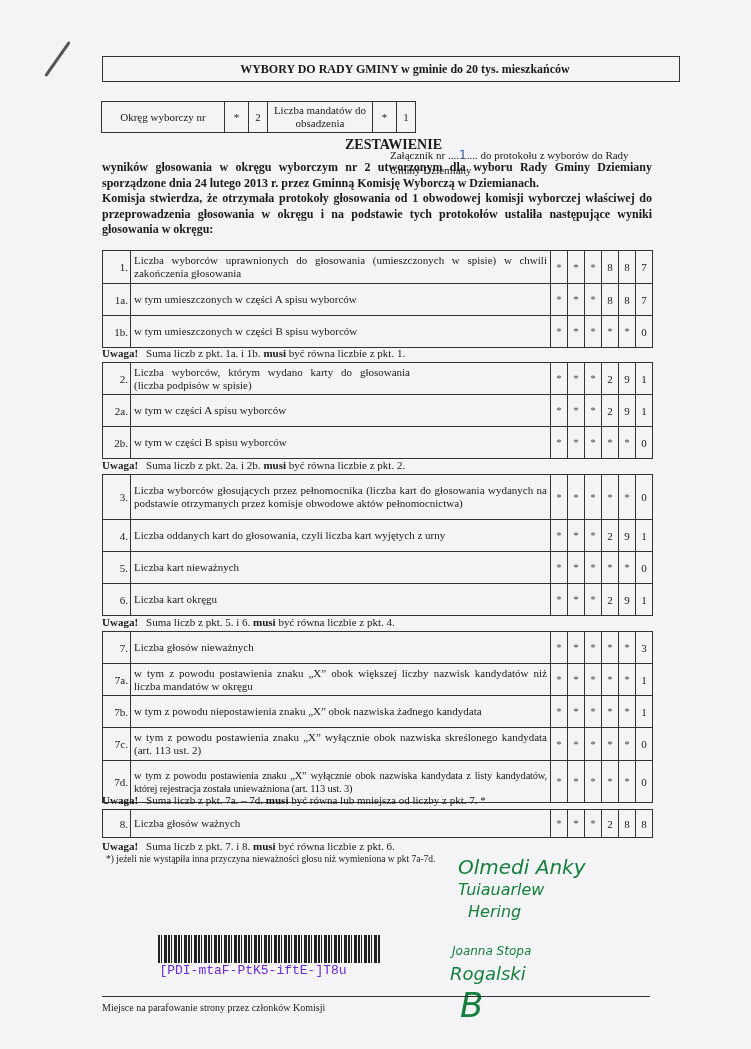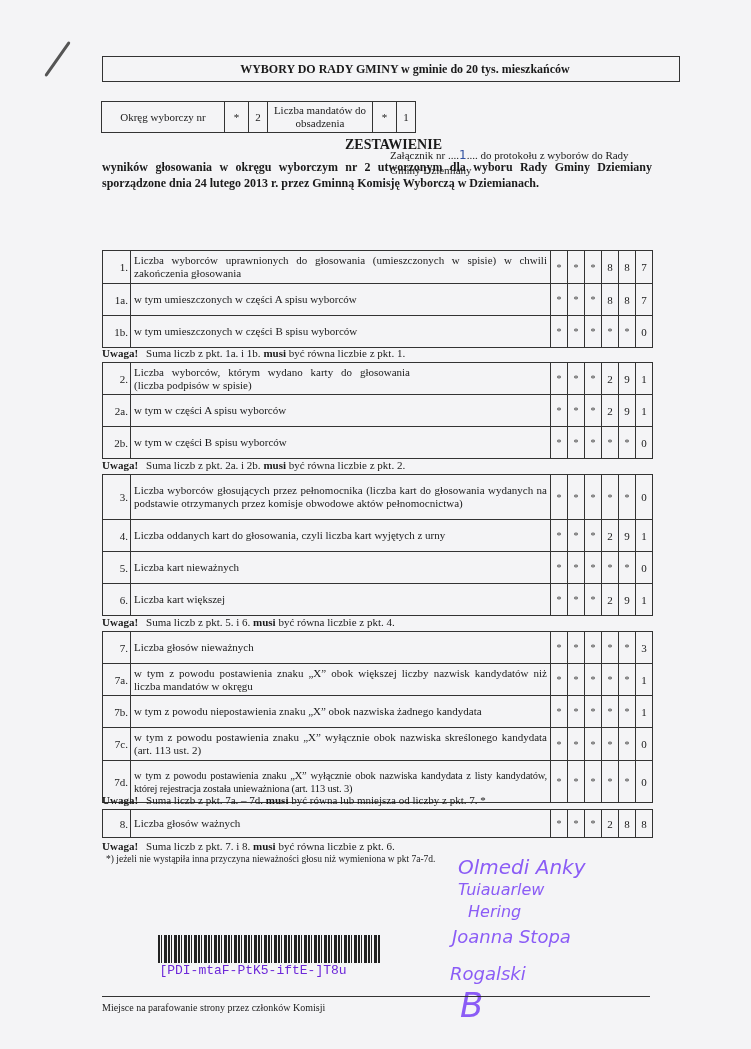"Komisja stwierdza, że otrzymała" p { html: none -> <p>Komisja stwierdza, że otrzymała protokoły głosowania od 1 obwodowej komisji wyborczej właściwej do przeprowadzenia głosowania w okręgu i na podstawie tych protokołów ustaliła następujące wyniki głosowania w okręgu:</p> }
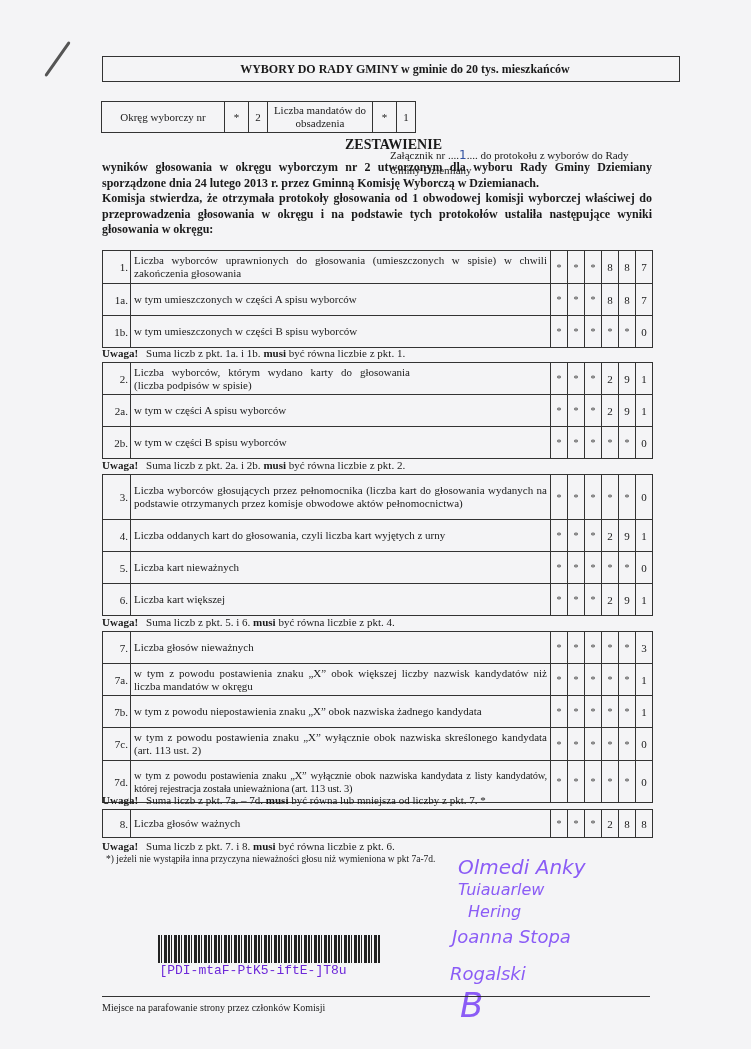"Liczba kart większej" td.lbl { text: większej -> okręgu }
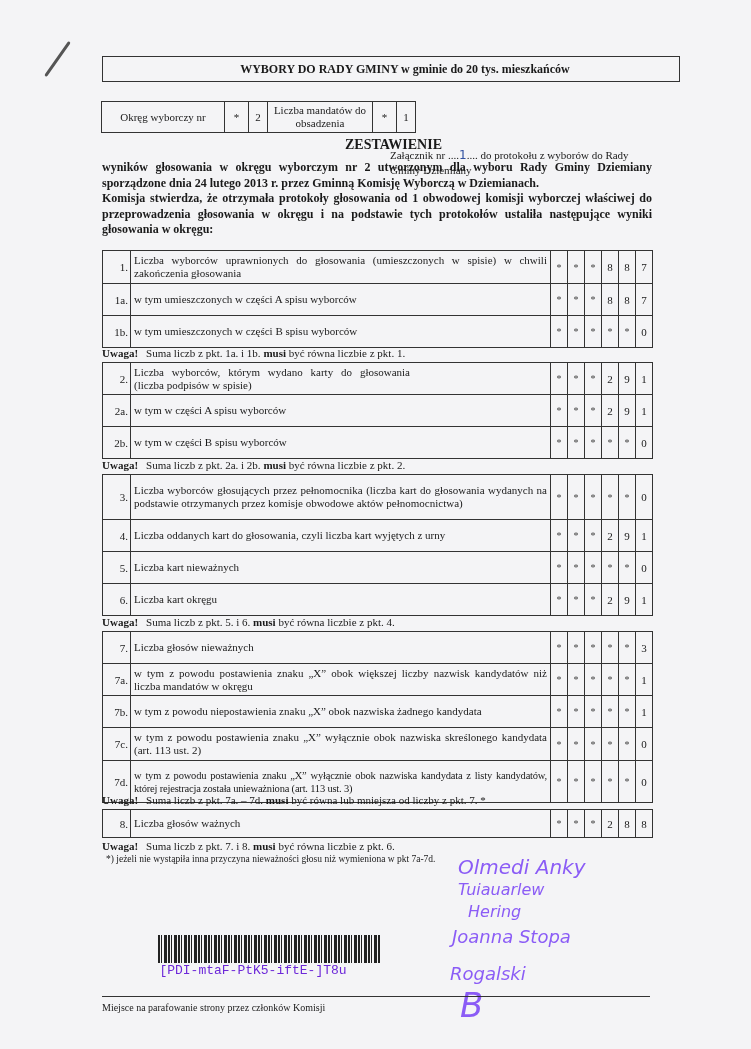"Olmedi Anky" .signatures { color: #8b5cf6 -> #15803d }
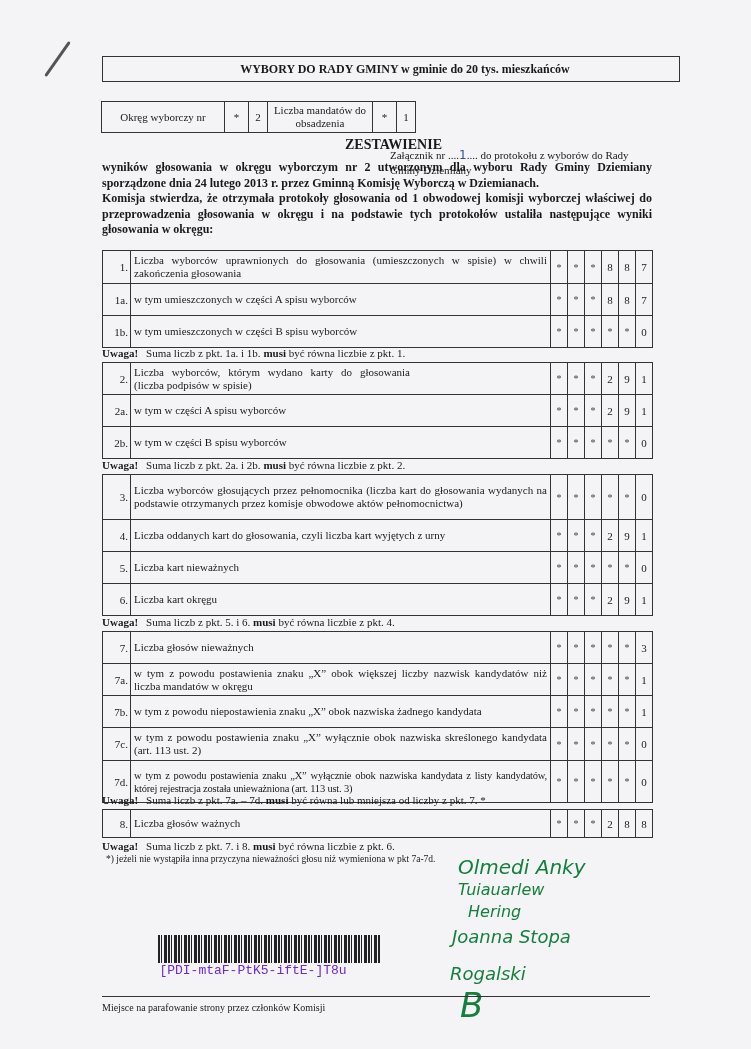"Joanna Stopa" div { font-size: 18px -> 12px; top: 71px -> 89px }
